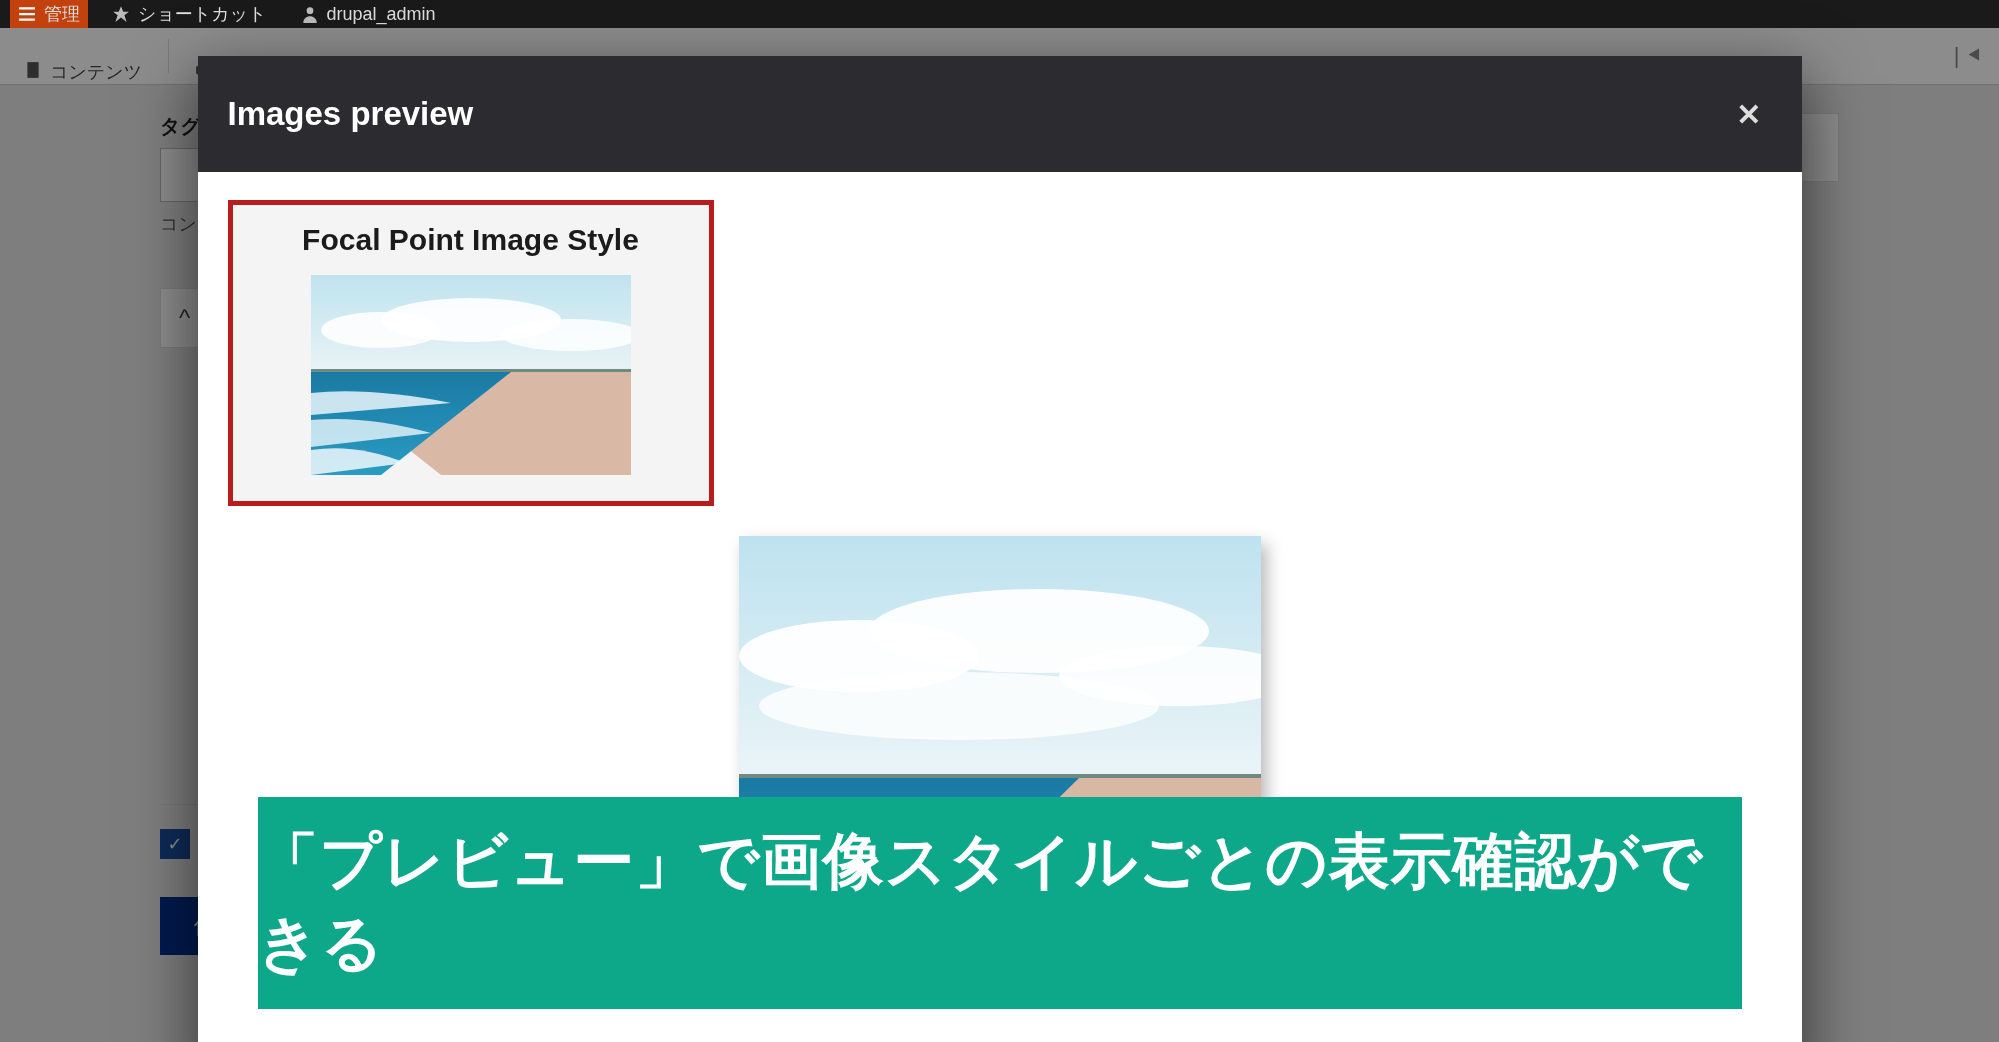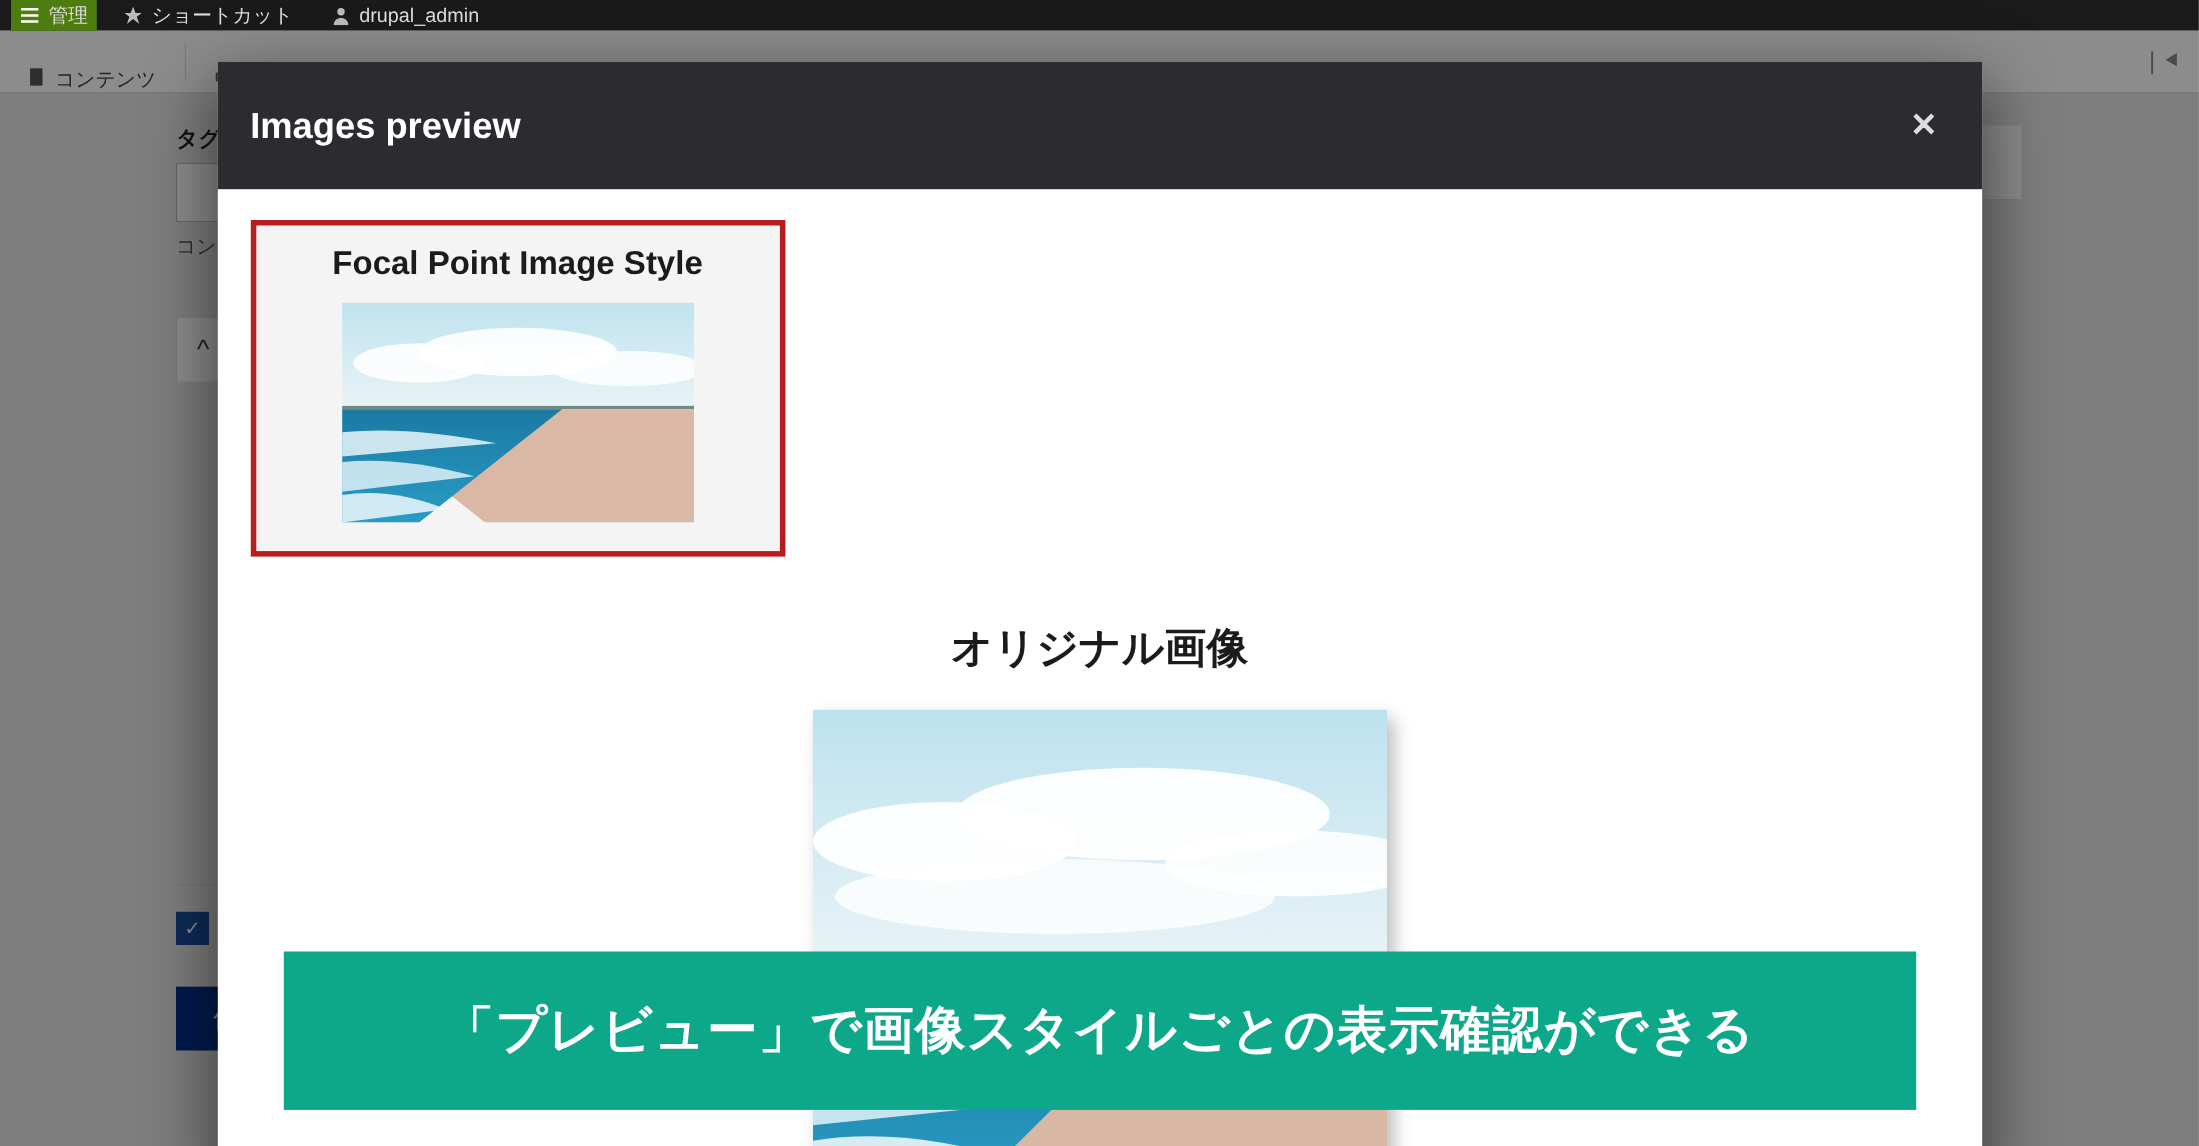"管理" .topbar .hamburger { background: #4d7c0f -> #c2410c }
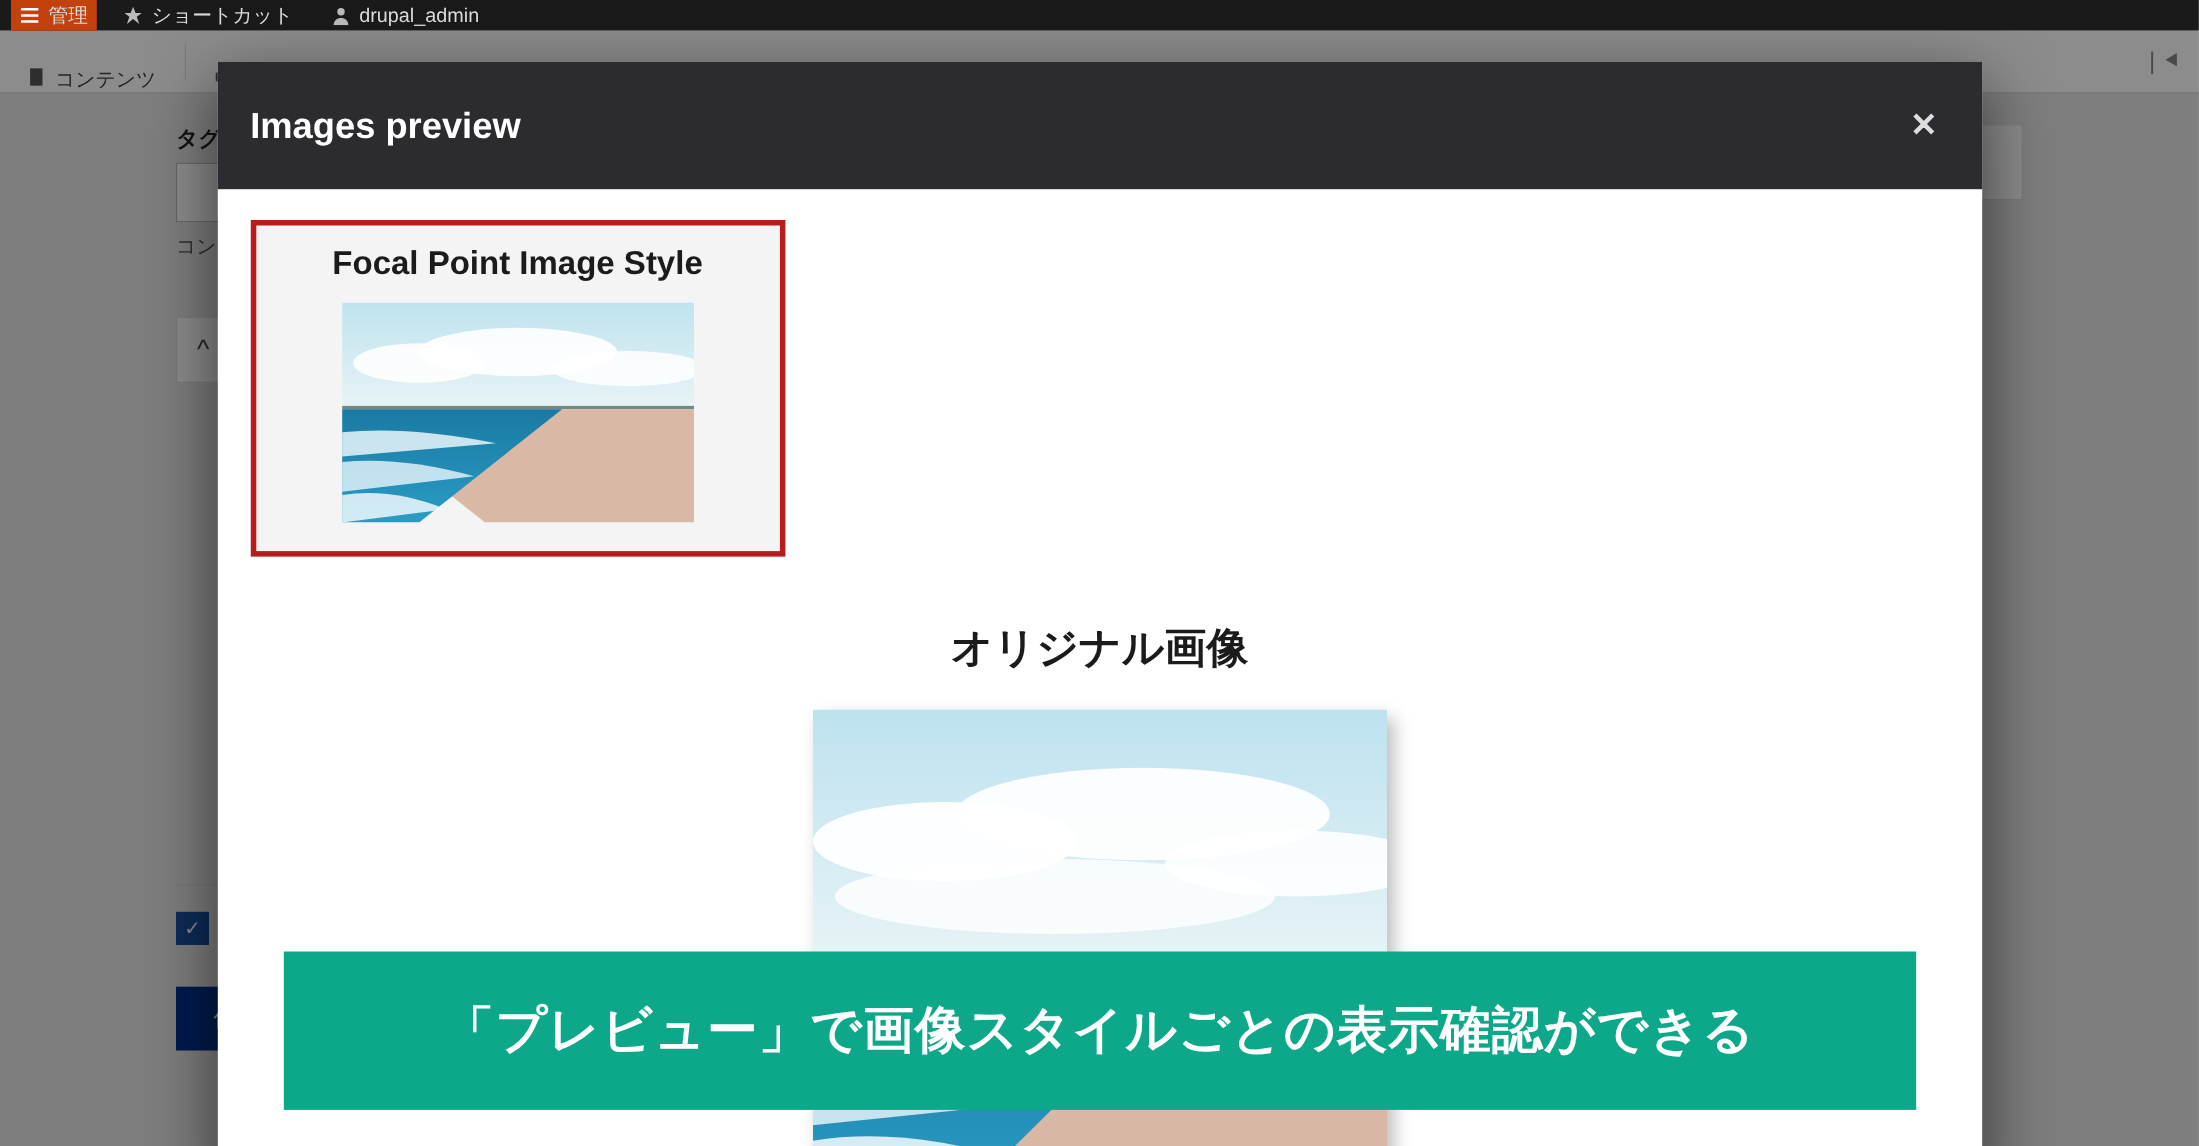"オリジナル画像" div.orig-title { html: <div>オリジナル画像</div> -> none }
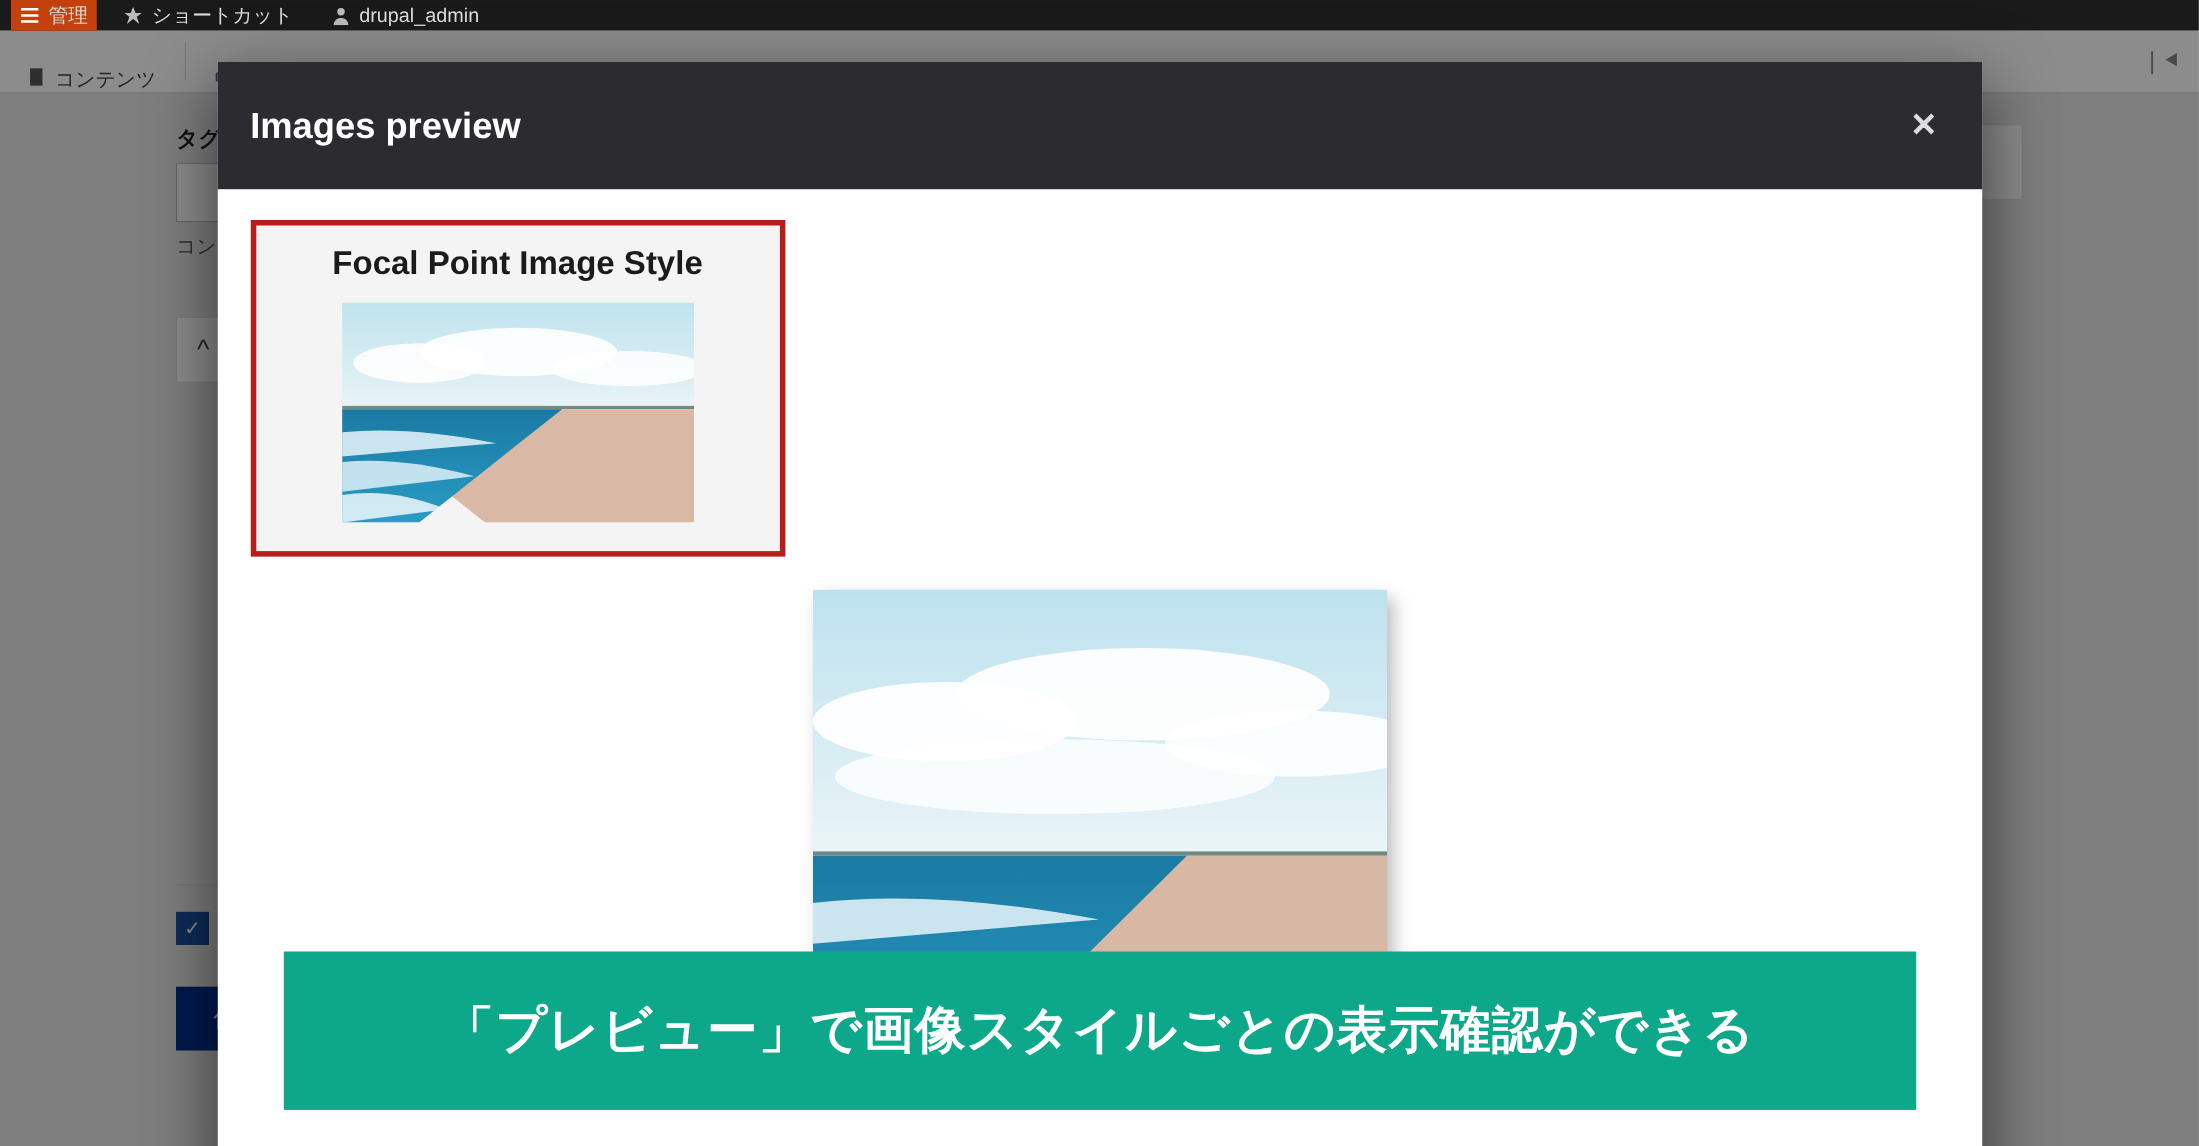"「プレビュー」で画像スタイルごとの表示確認ができる" .annotation-banner { font-size: 46px -> 61px; height: 144px -> 212px }
